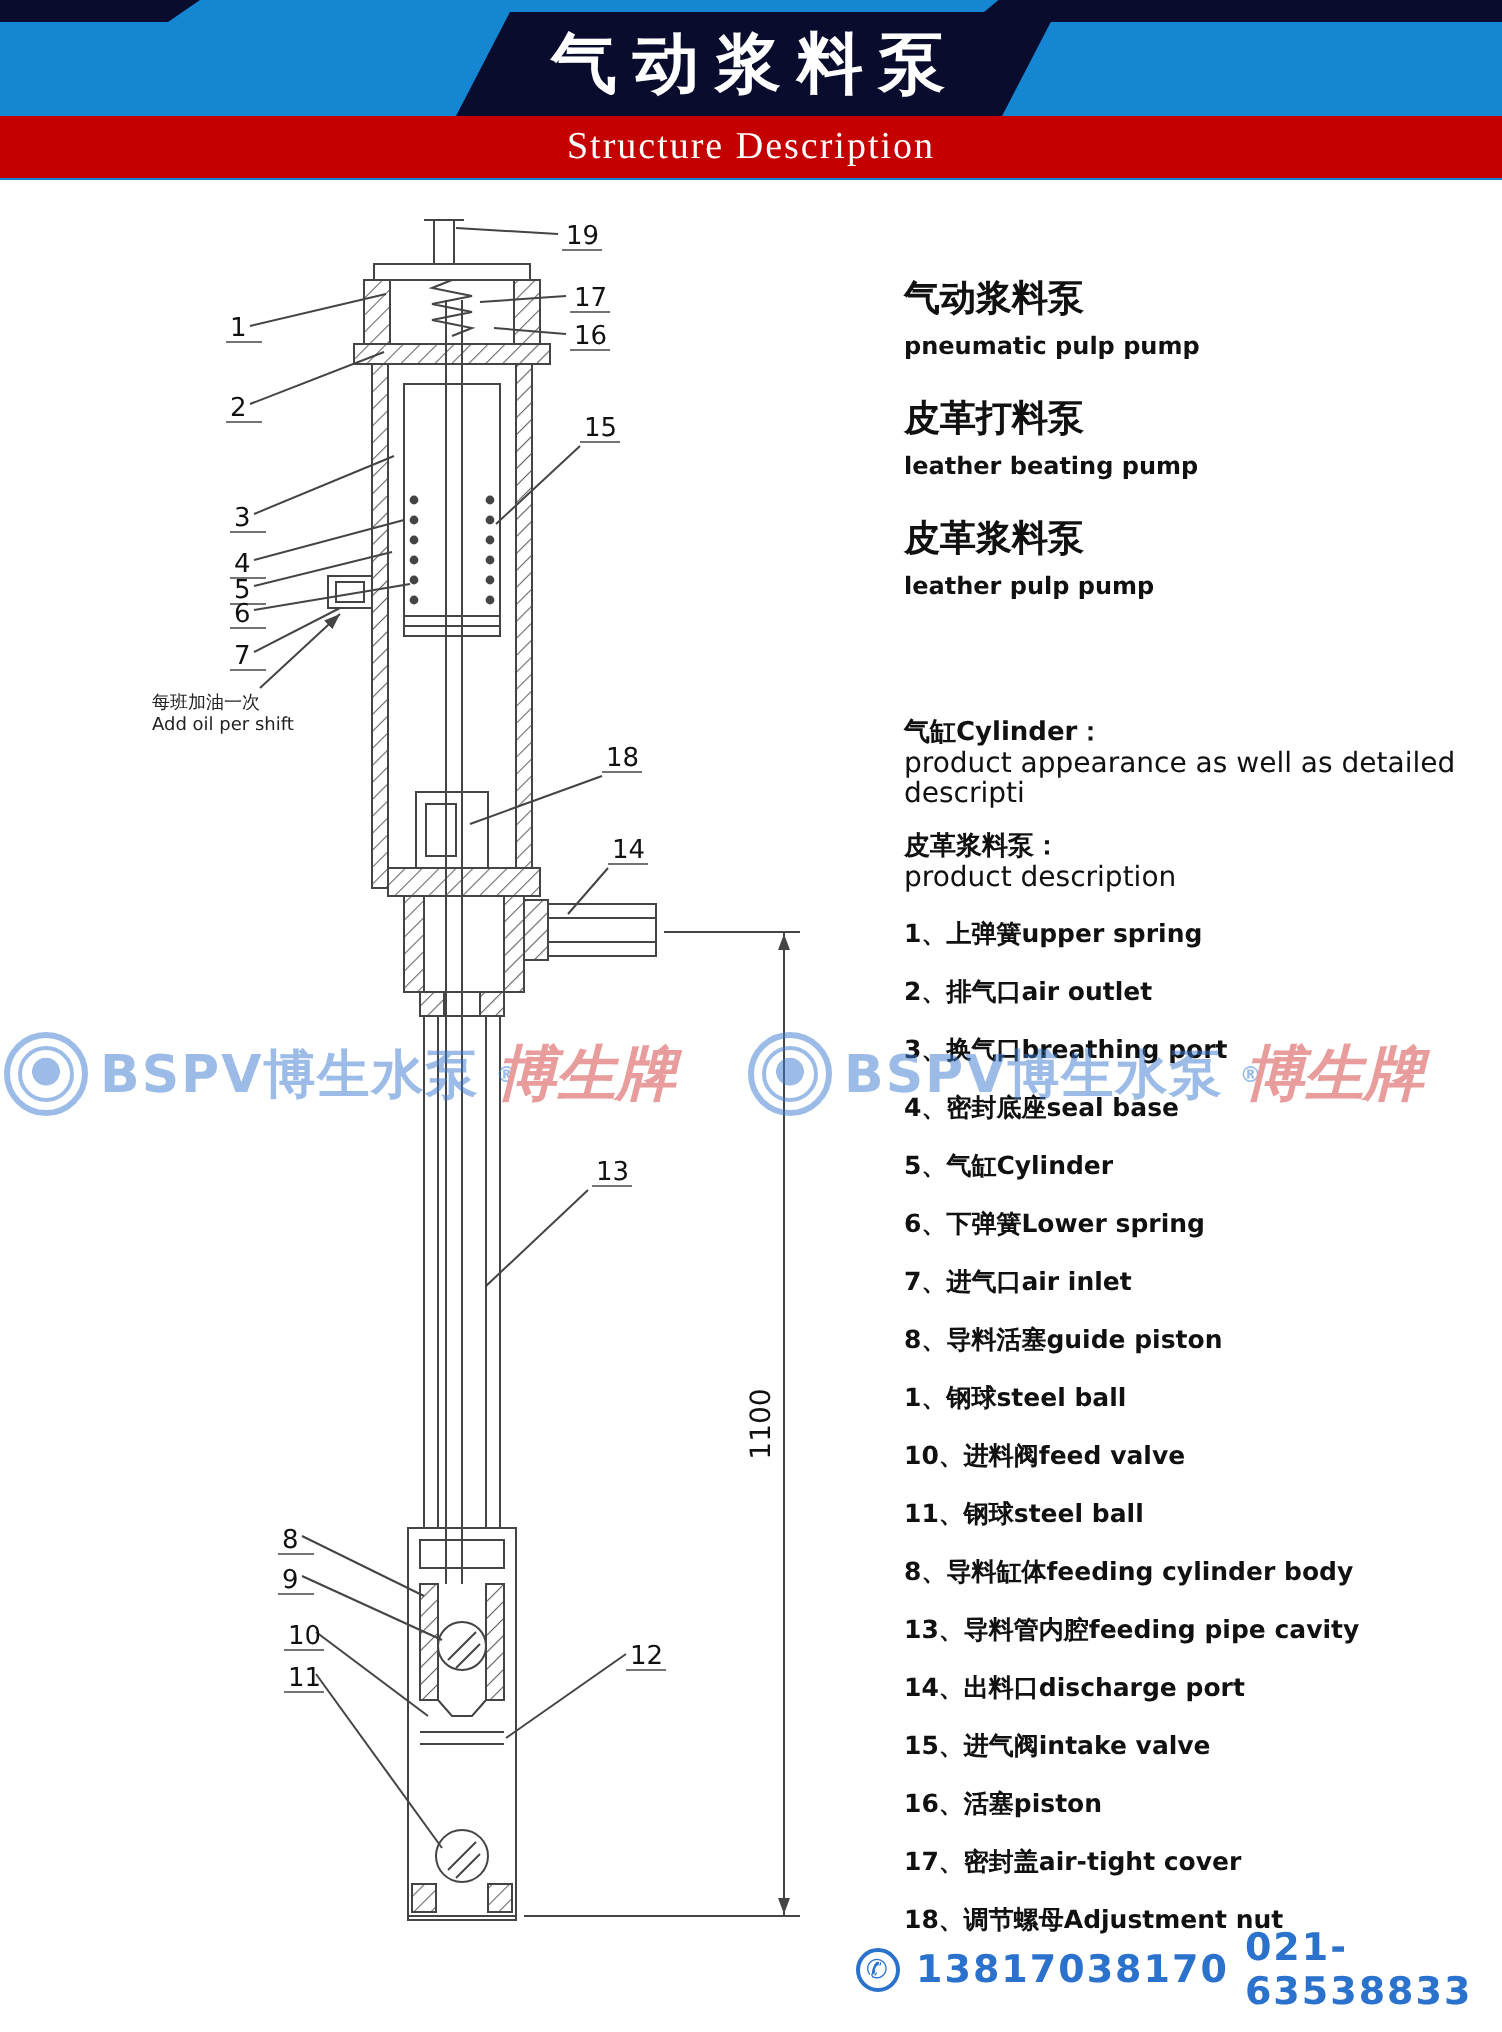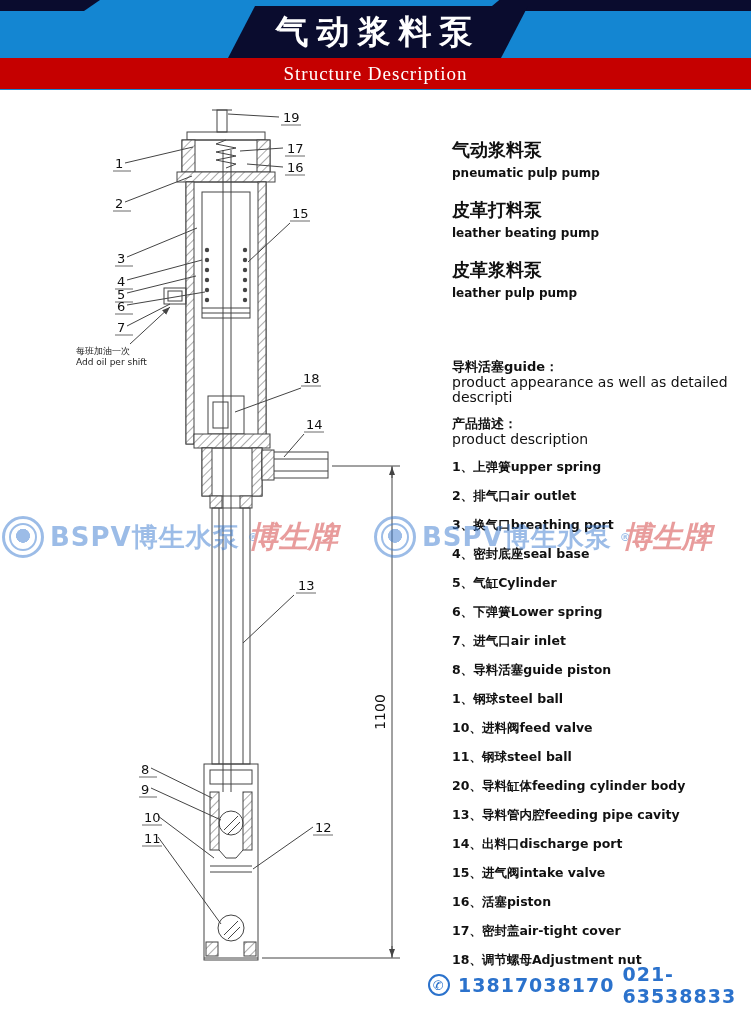"导料活塞guide：" div.desc-zh { text: 导料活塞guide -> 气缸Cylinder }
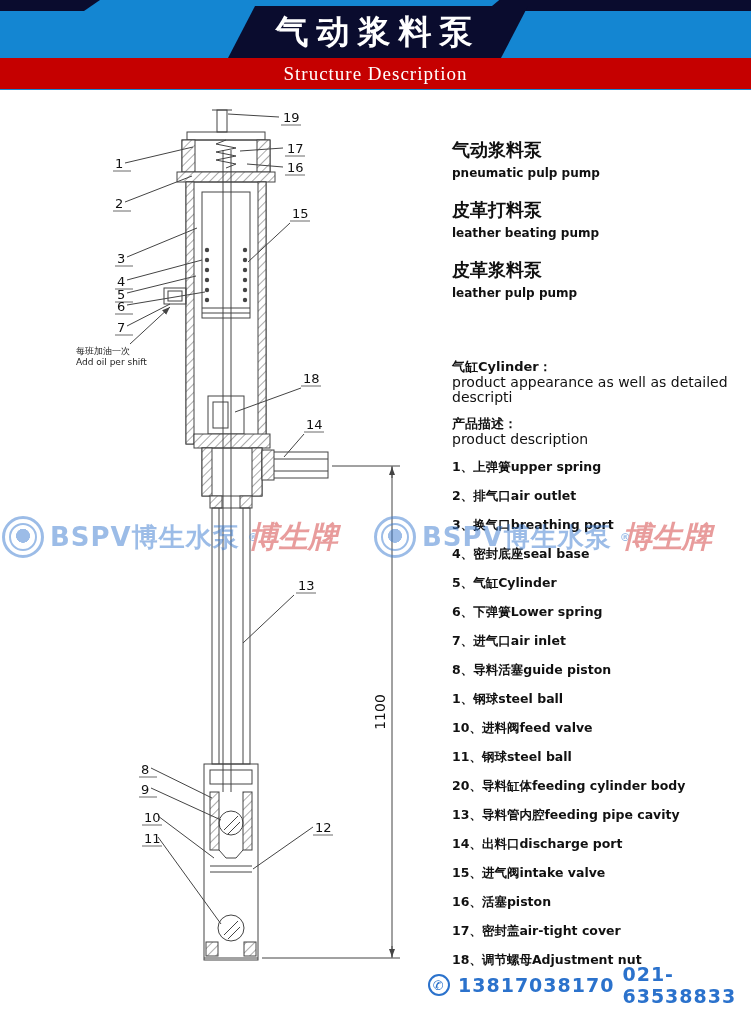"产品描述：" div.desc-zh { text: 产品描述 -> 皮革浆料泵 }
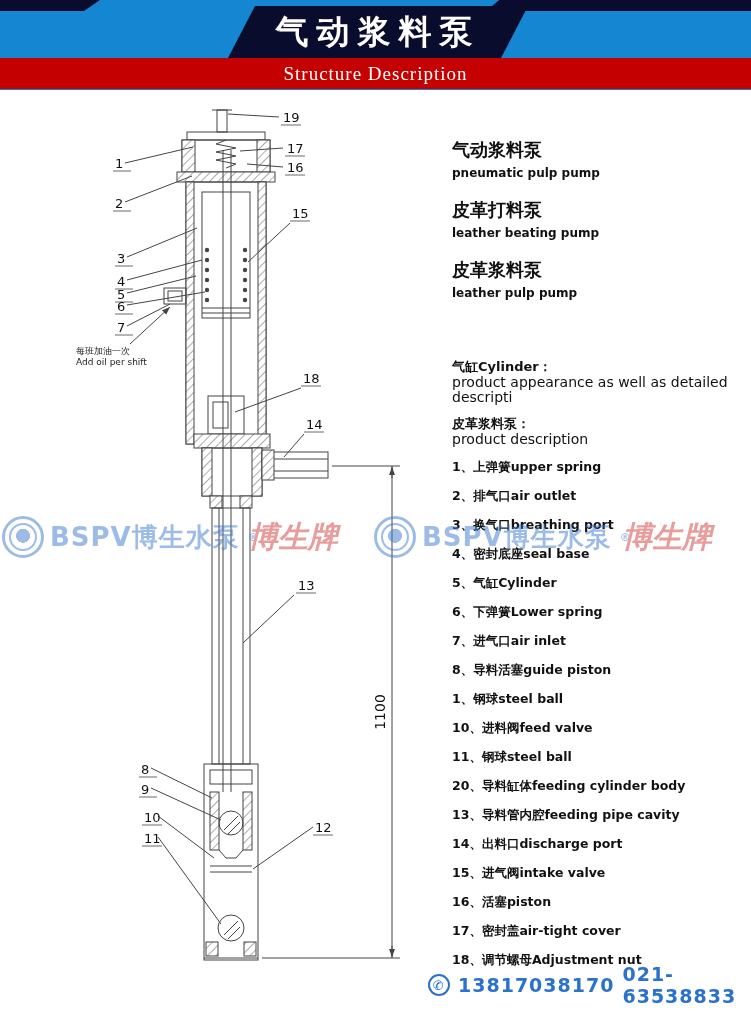"20、导料缸体feeding cylinder body" div.part-item { text: 20 -> 8 }
